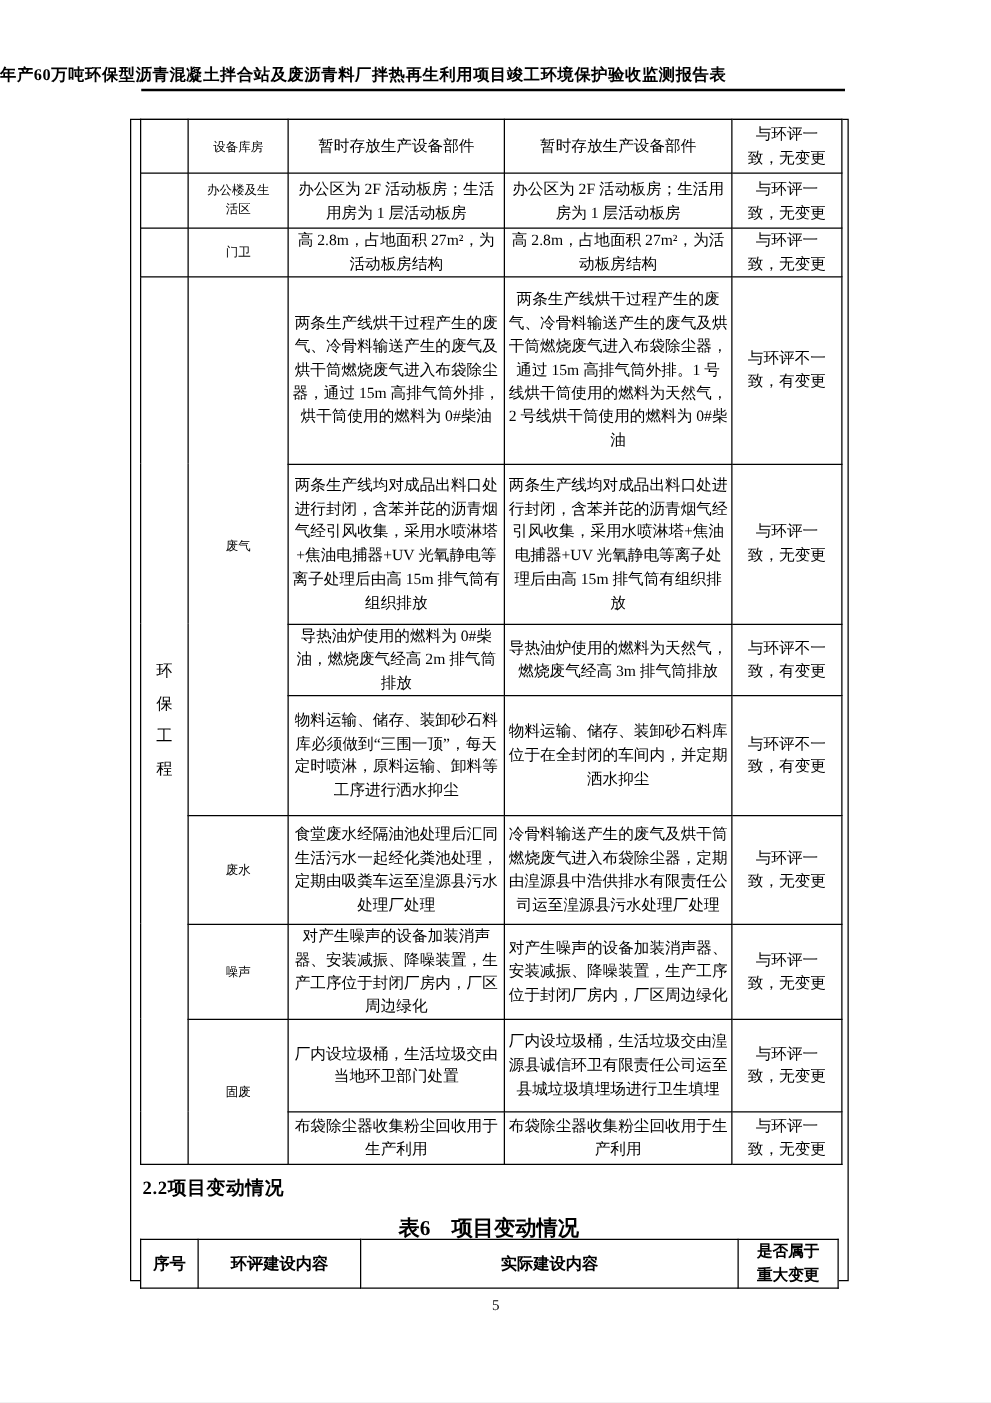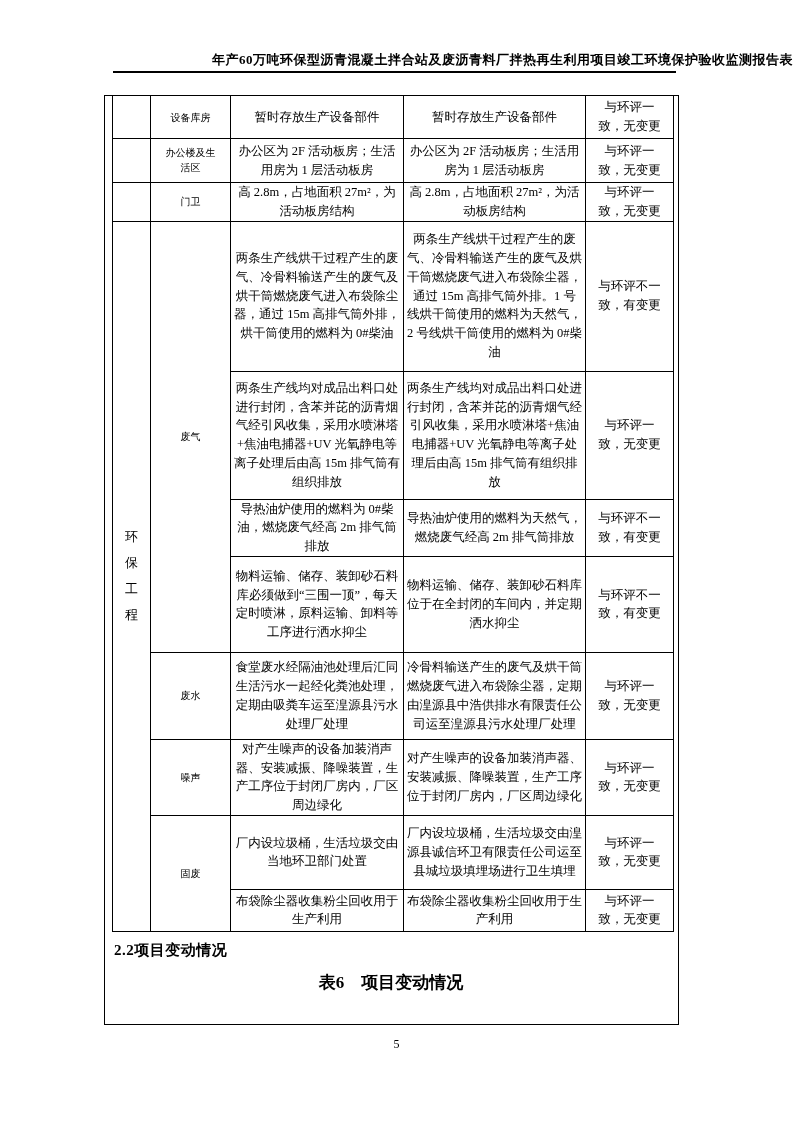"年产60万吨环保型沥青混凝土拌合站及废沥青料厂拌热再生利用项目竣工环境保护验收监" .doc-title { text-align: right -> left }
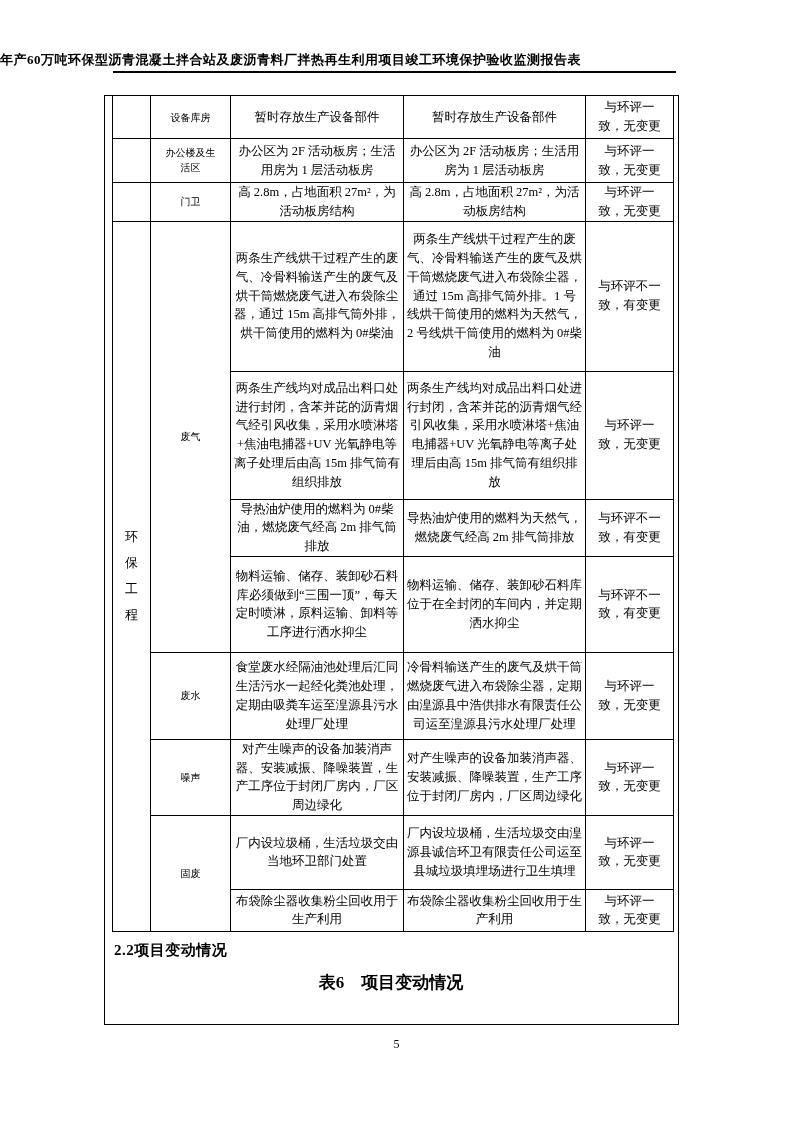"导热油炉使用的燃料为天然气，燃烧废气经高 2m 排气筒排放" td { text: 2m -> 3m }
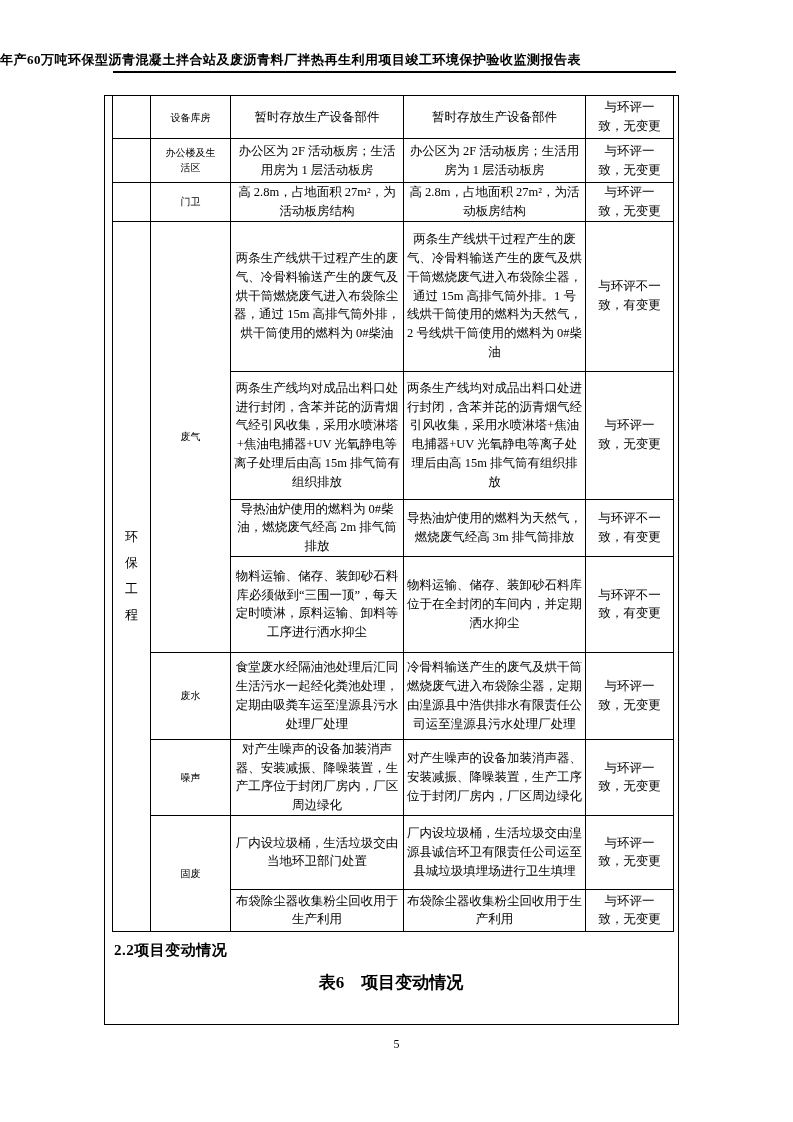"序号" table.change-table { html: none -> <table> <colgroup> <col> <col> <col> <col> </colgroup> <tbody> <tr> <td>序号</td> <td>环评建设内容</td> <td>实际建设内容</td> <td><span>是否属于重大变更</span></td> </tr> </tbody> </table> }
